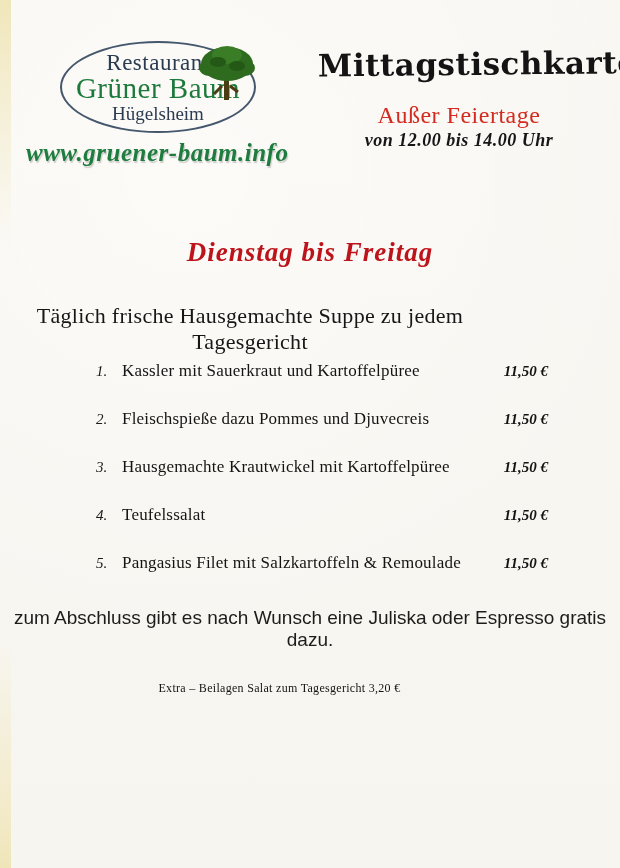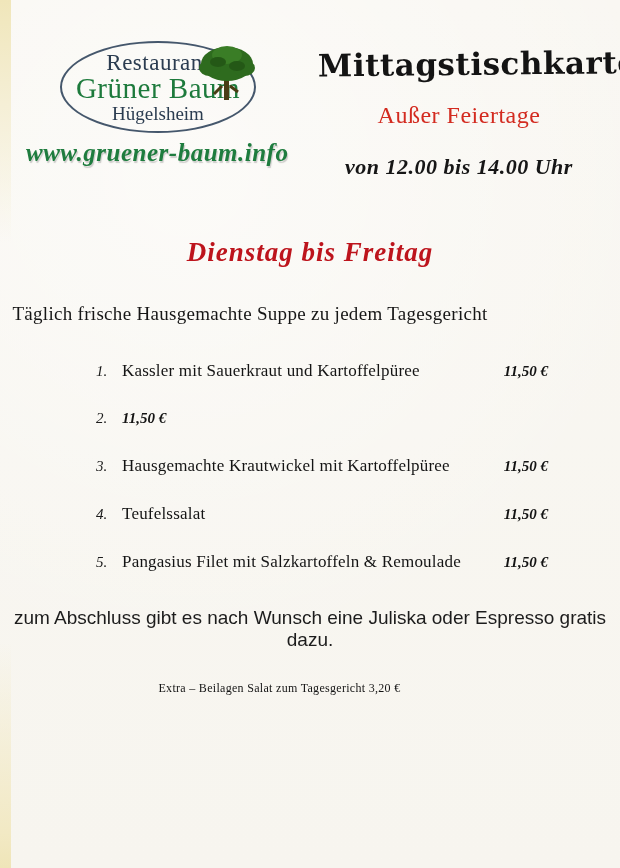"von 12.00 bis 14.00 Uhr" .hours { font-size: 22px -> 18px; margin-top: 25px -> 1px }
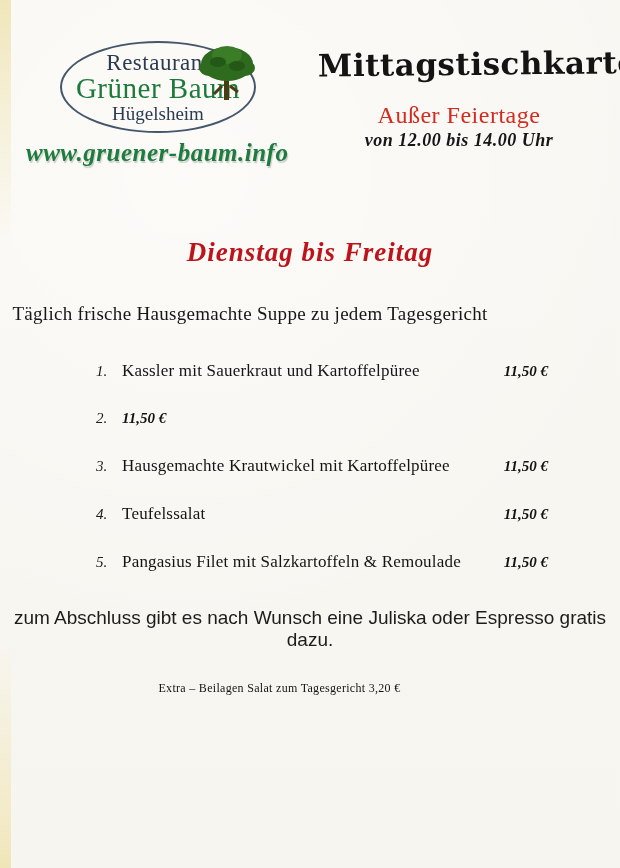"Täglich frische Hausgemachte Suppe zu" .soupline { font-size: 19px -> 22px }
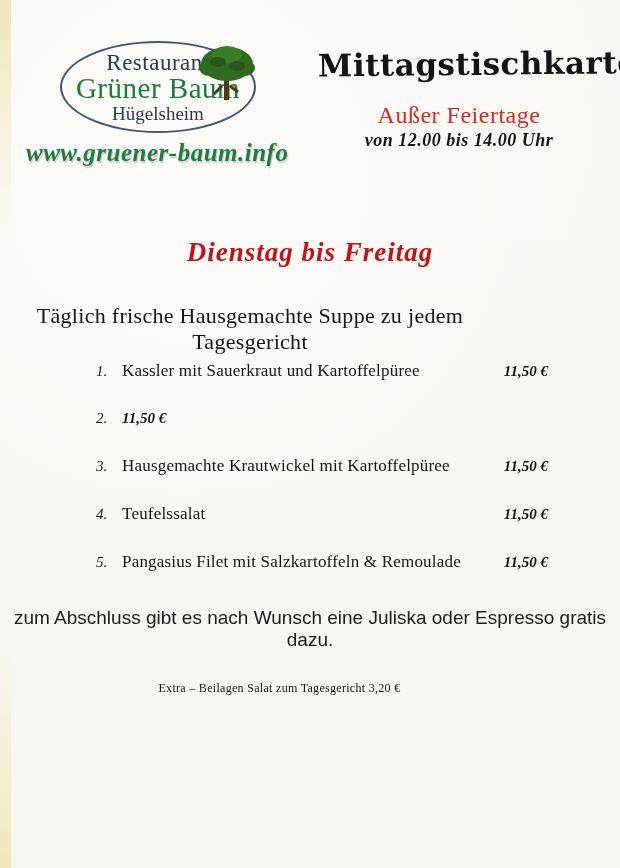"Fleischspieße dazu Pommes und Djuvecreis" span.nm { html: none -> <span>Fleischspieße dazu Pommes und Djuvecreis</span> }
